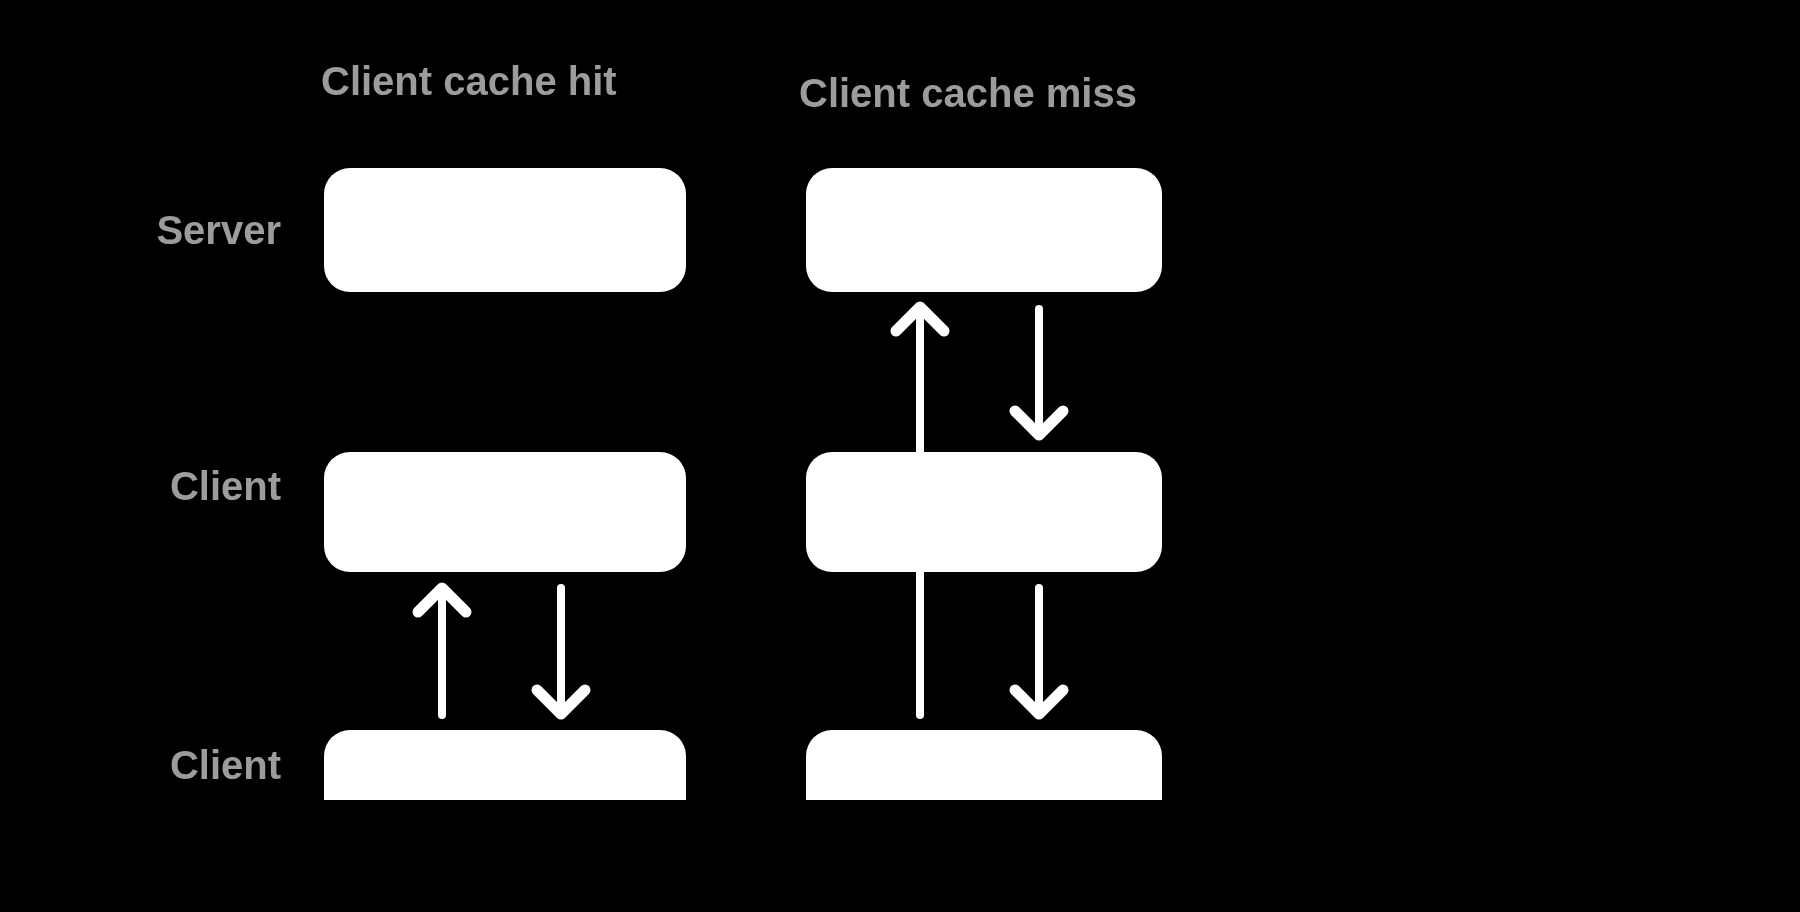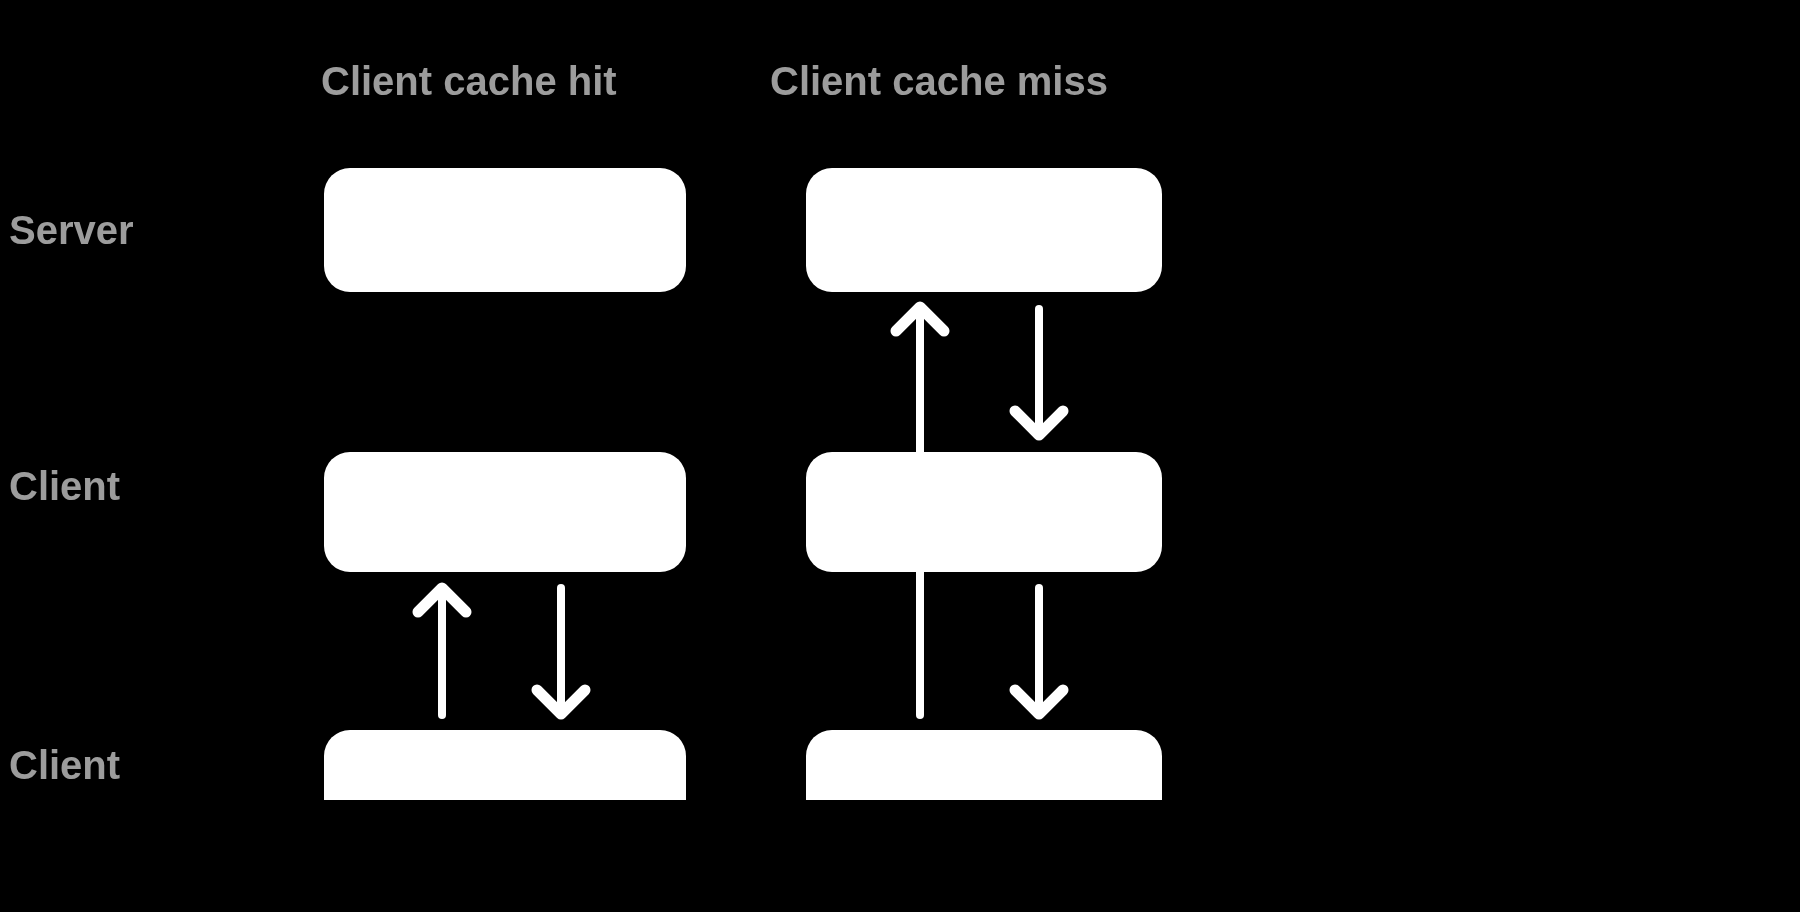"Client cache miss" #hdr-miss { left: 770px -> 799px; margin-top: none -> 12px }
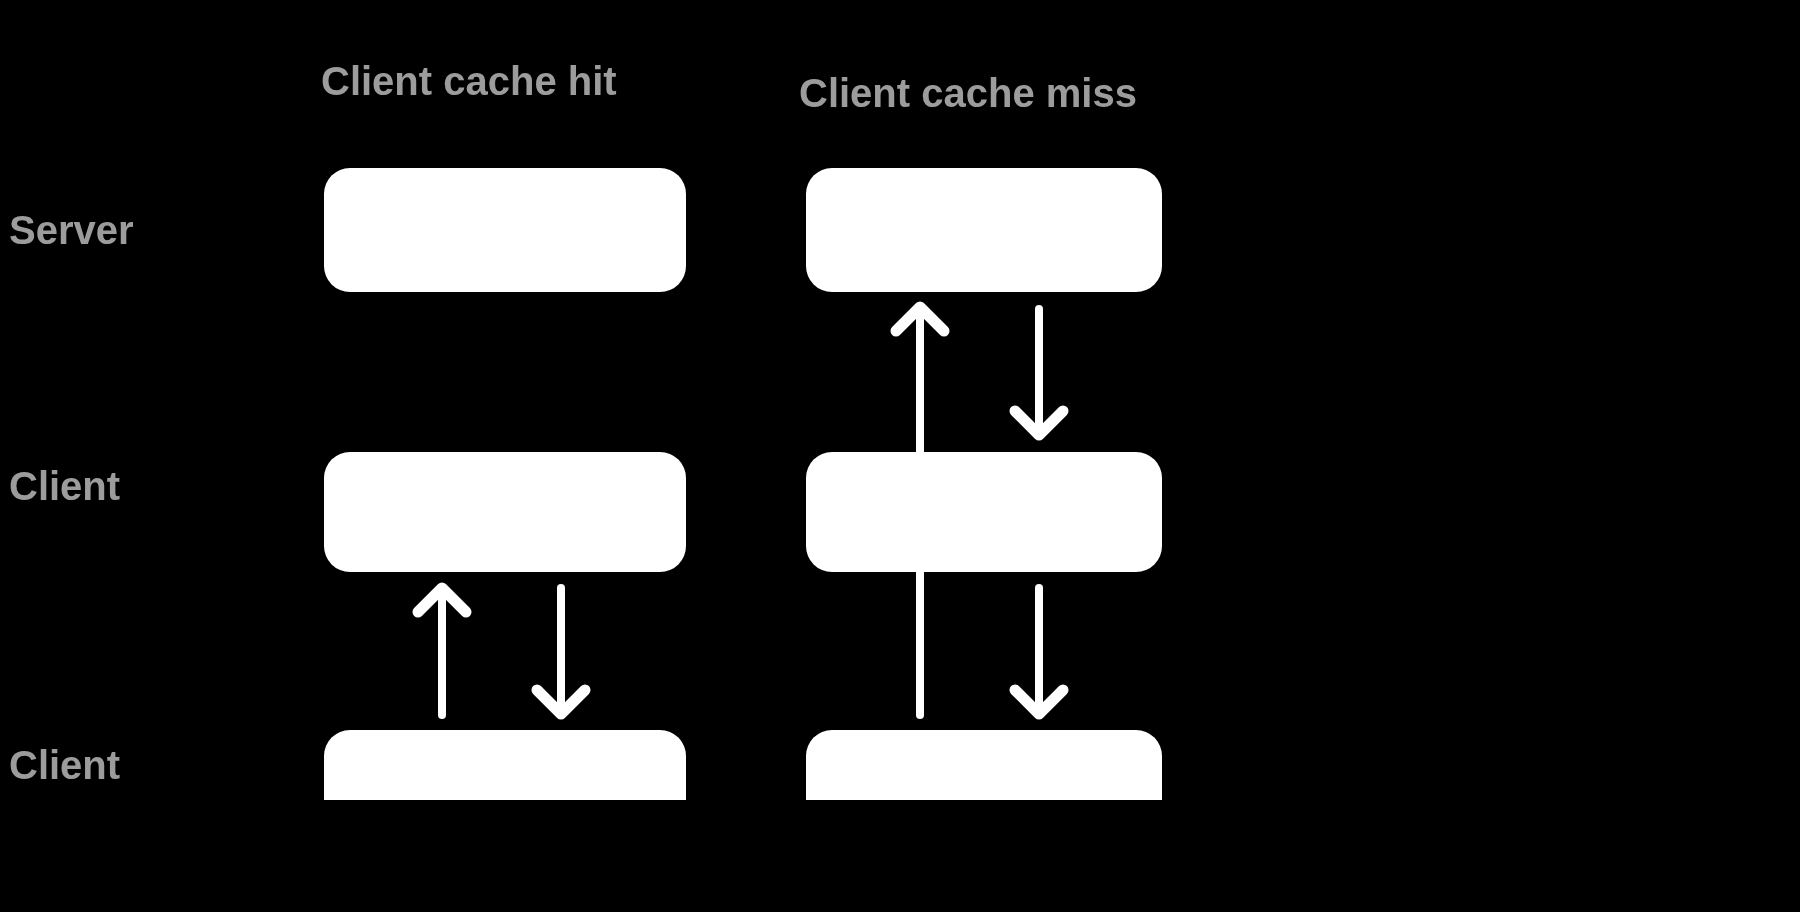"Server" .row-label { left: 9px -> 21px; text-align: left -> right }
